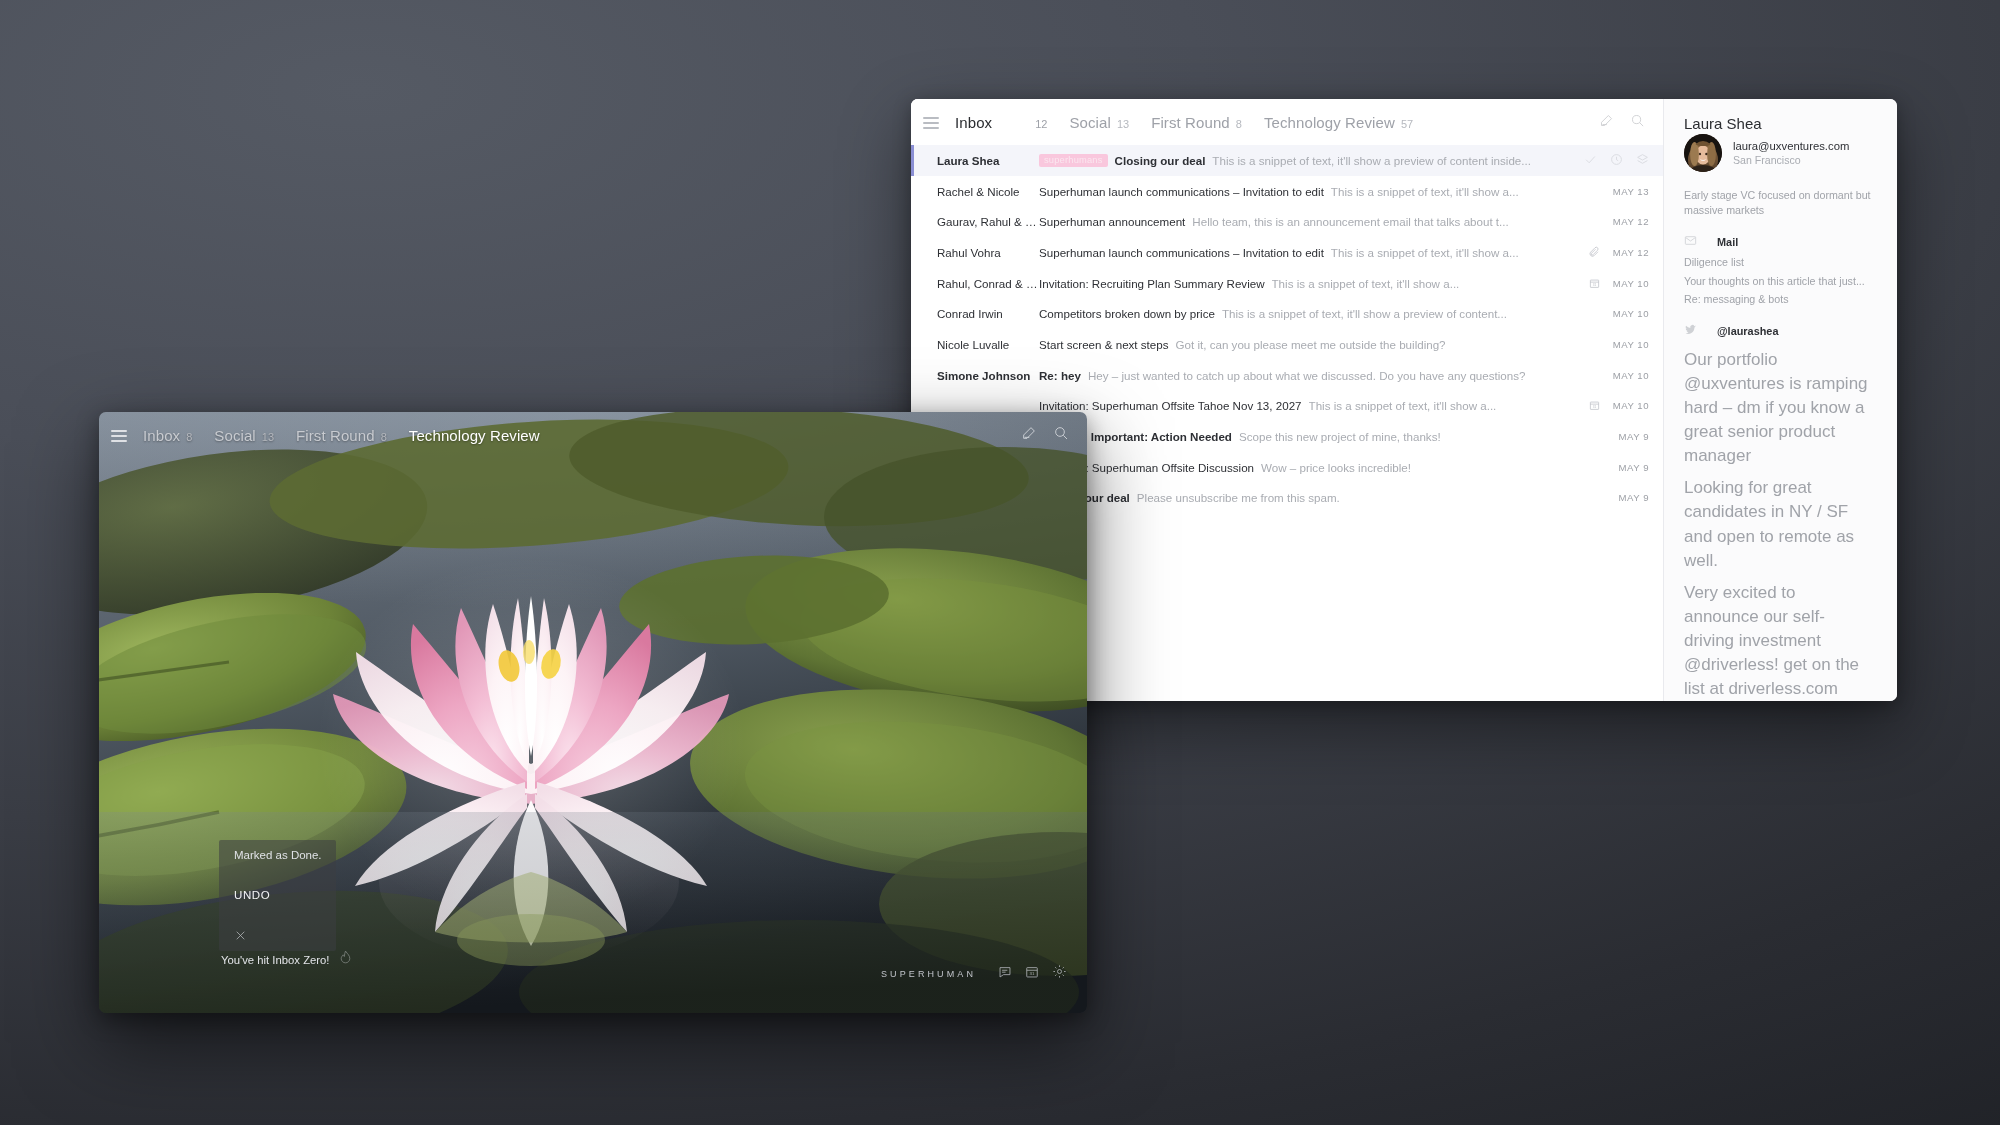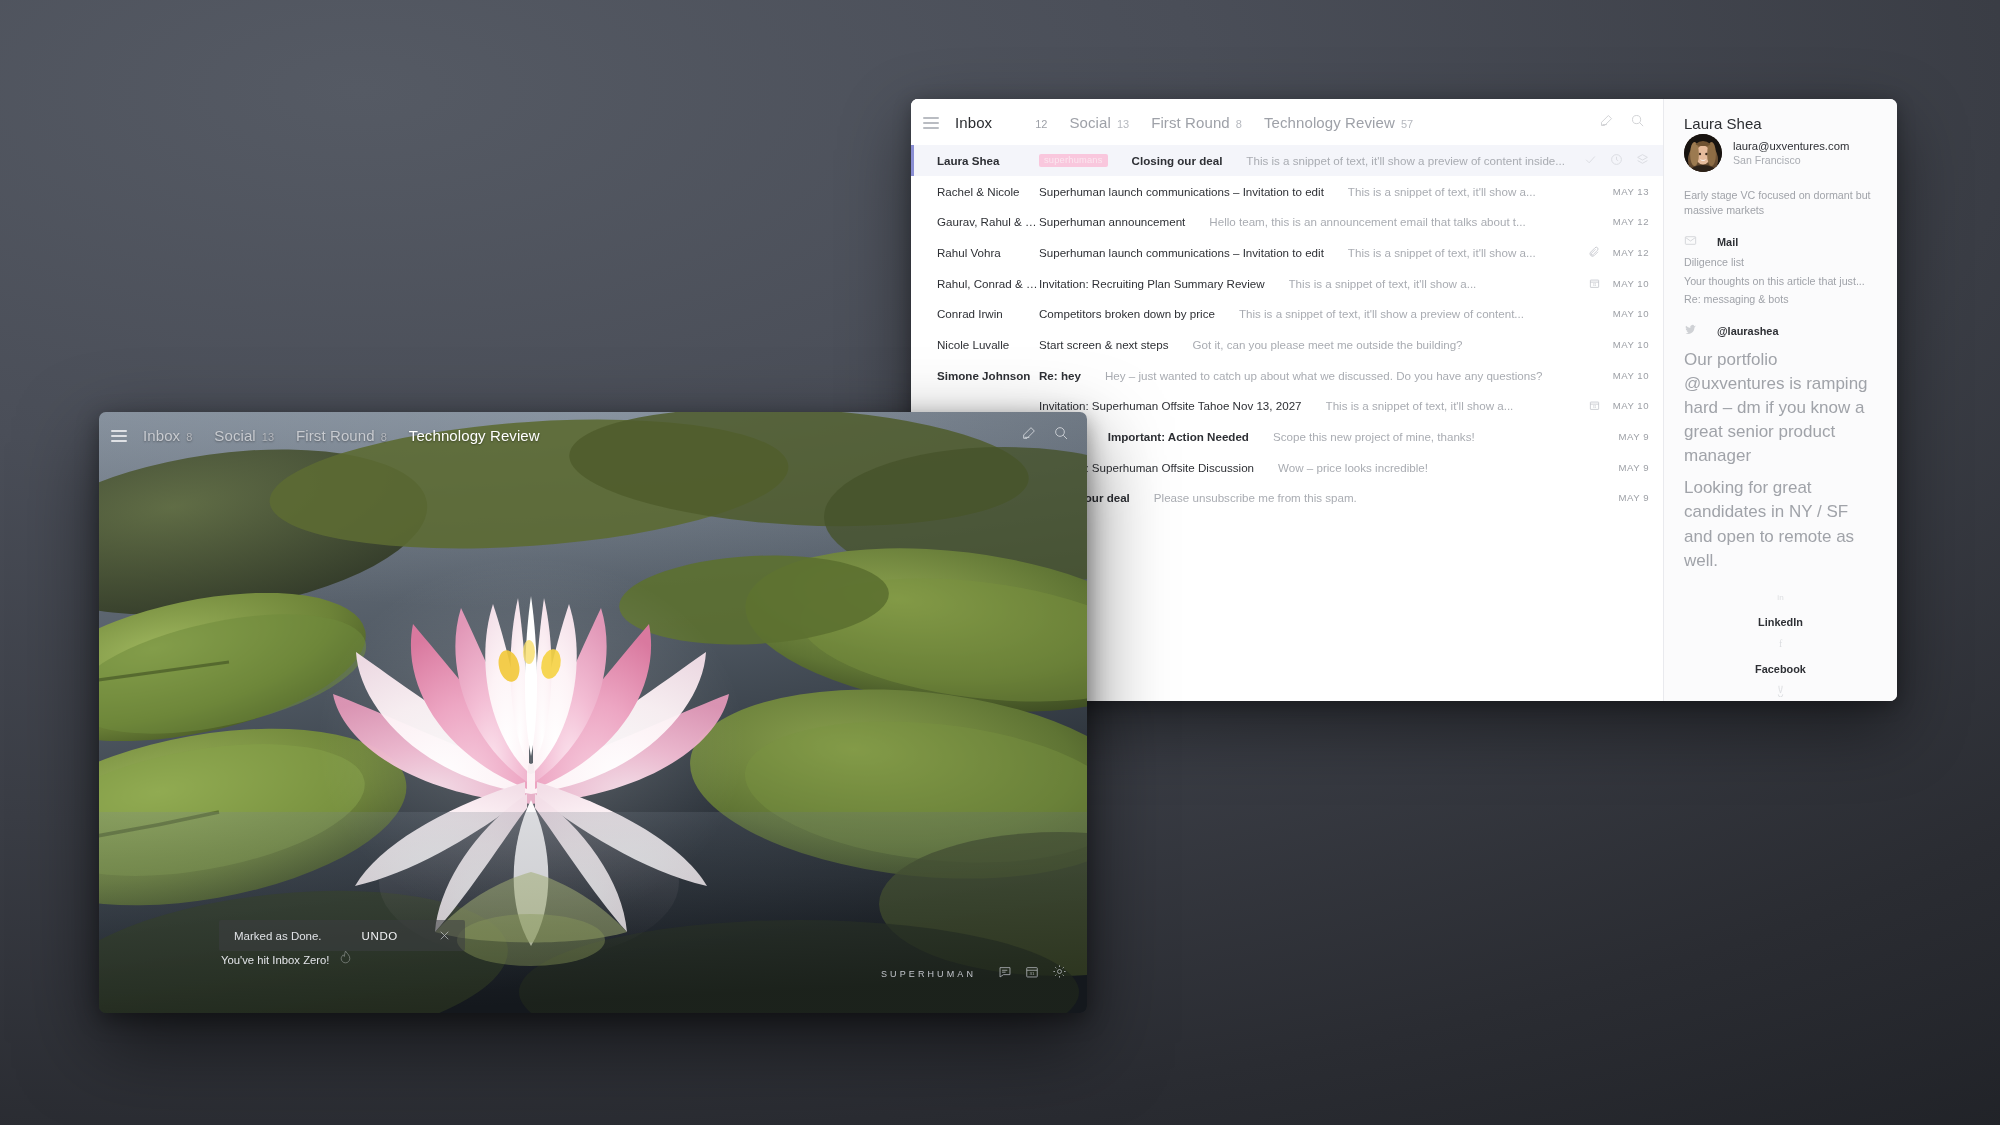"superhumans" .row-body { gap: 24px -> 7px }
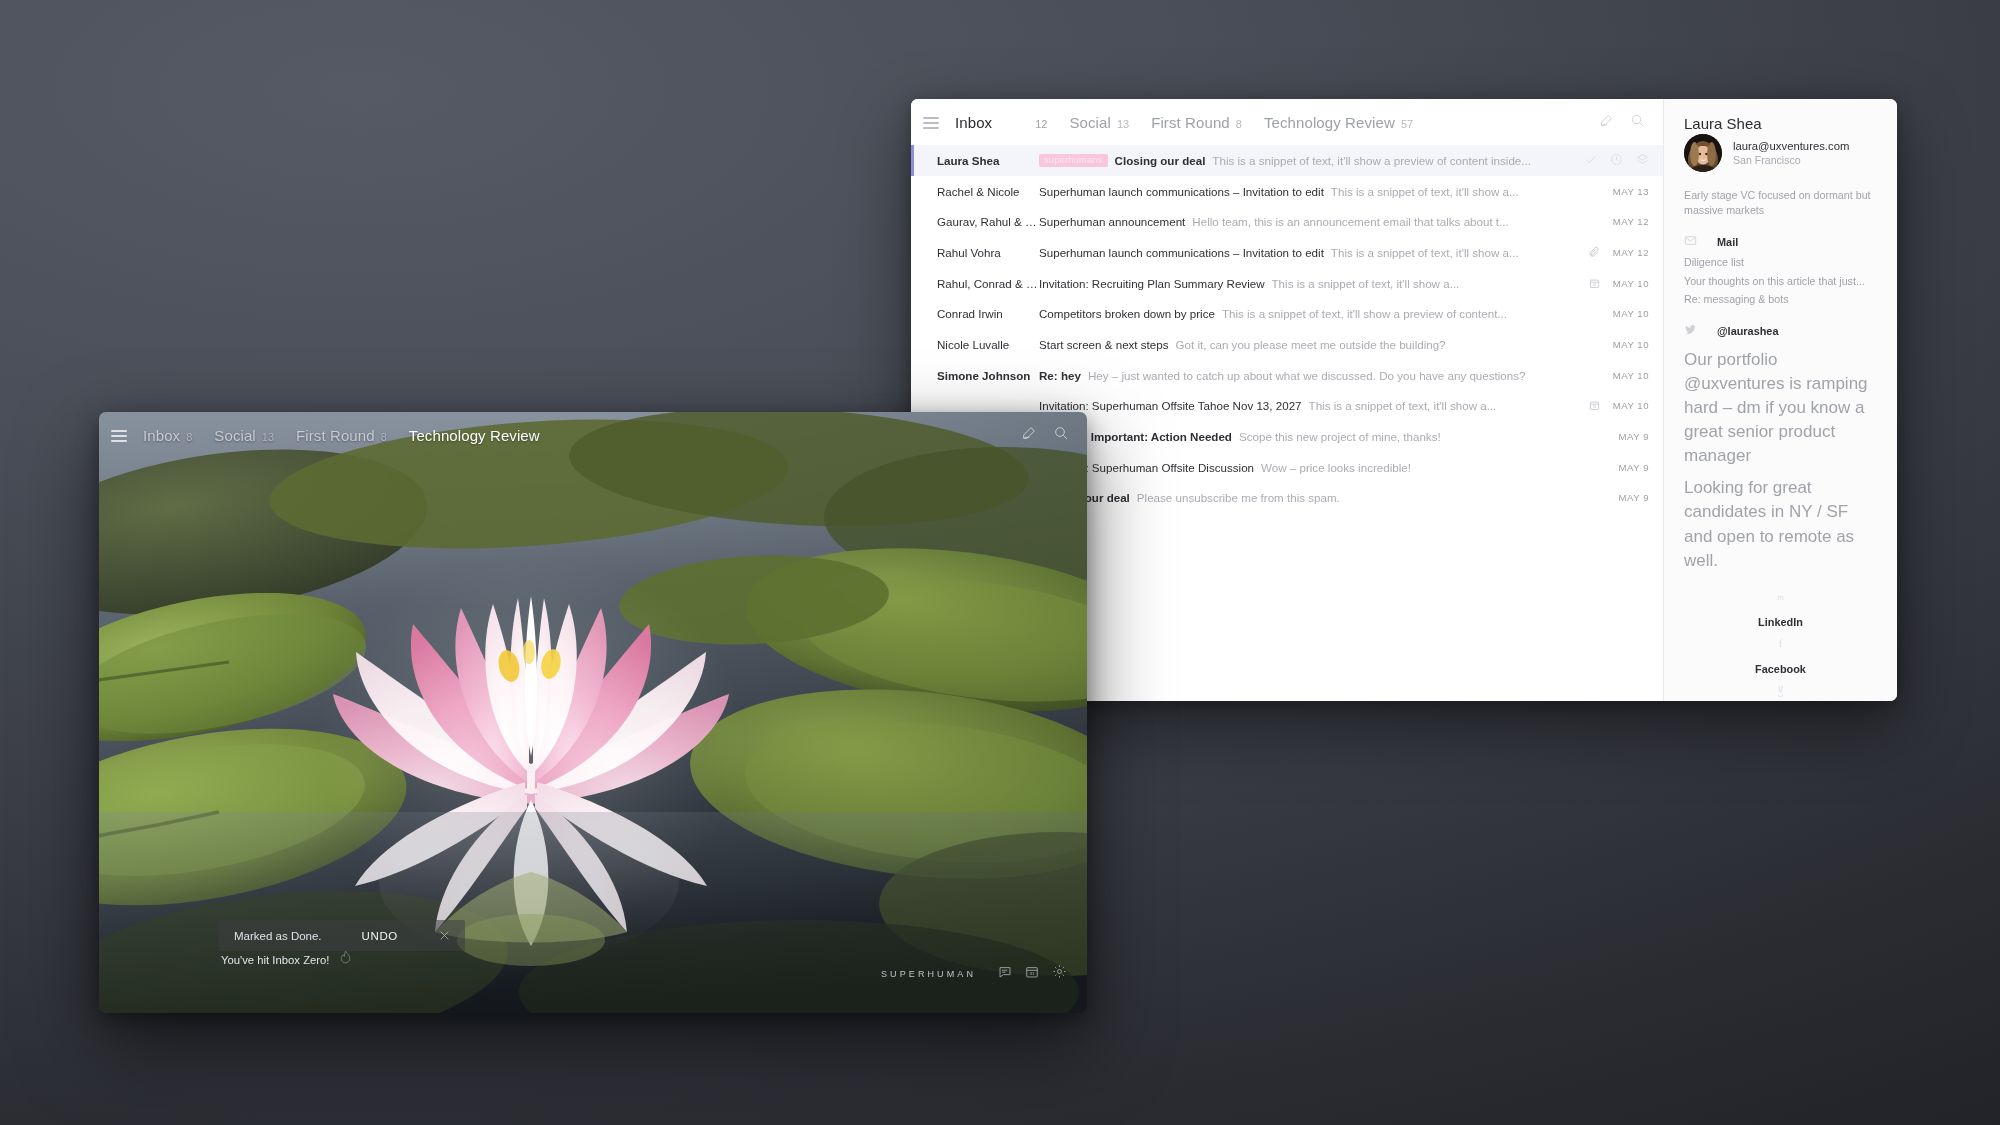"Very excited to announce our" div.sb-para { html: none -> <div>Very excited to announce our self-driving investment @driverless! get on the list at driverless.com</div> }
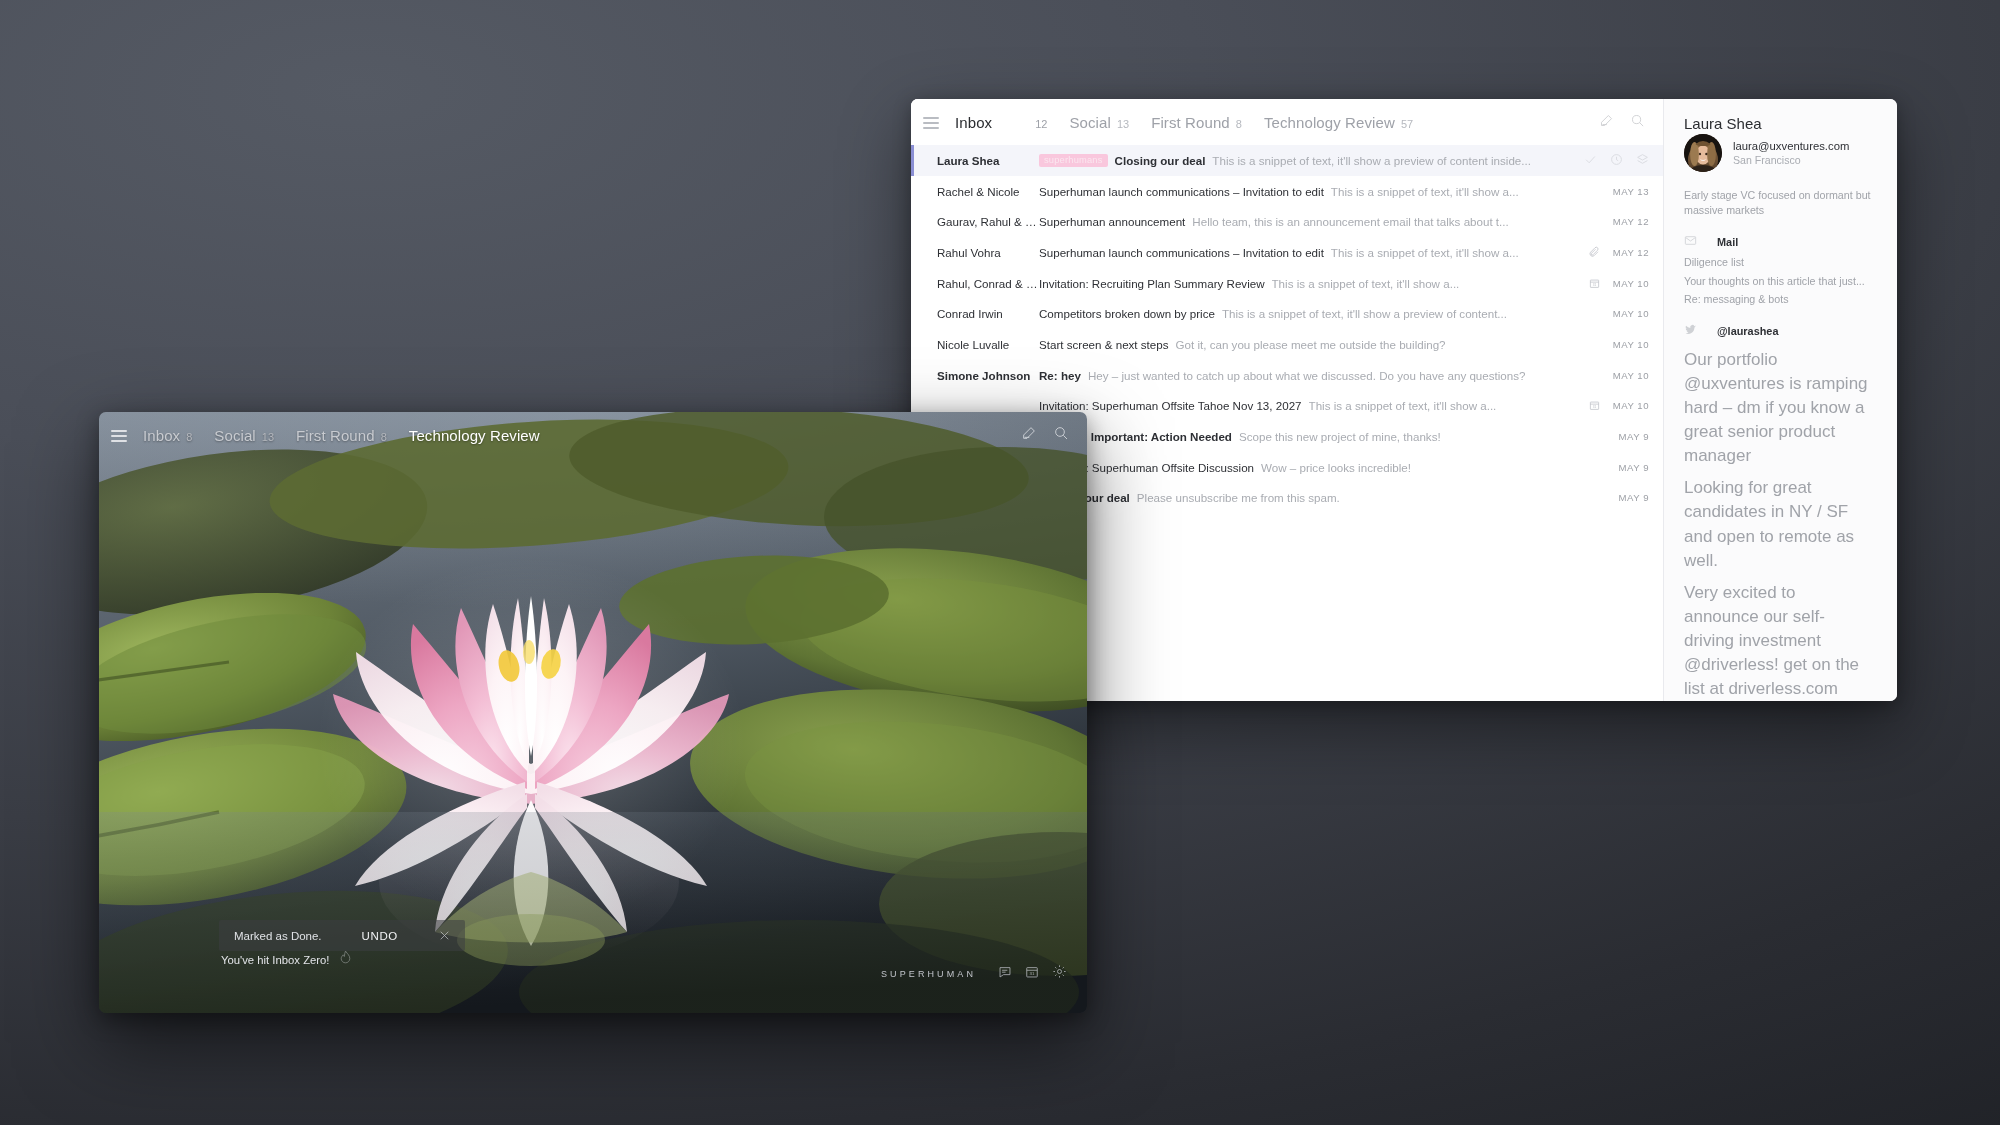"Marked as Done." .toast { align-items: flex-end -> flex-start; flex-direction: none -> column; gap: 40px -> 28px }
